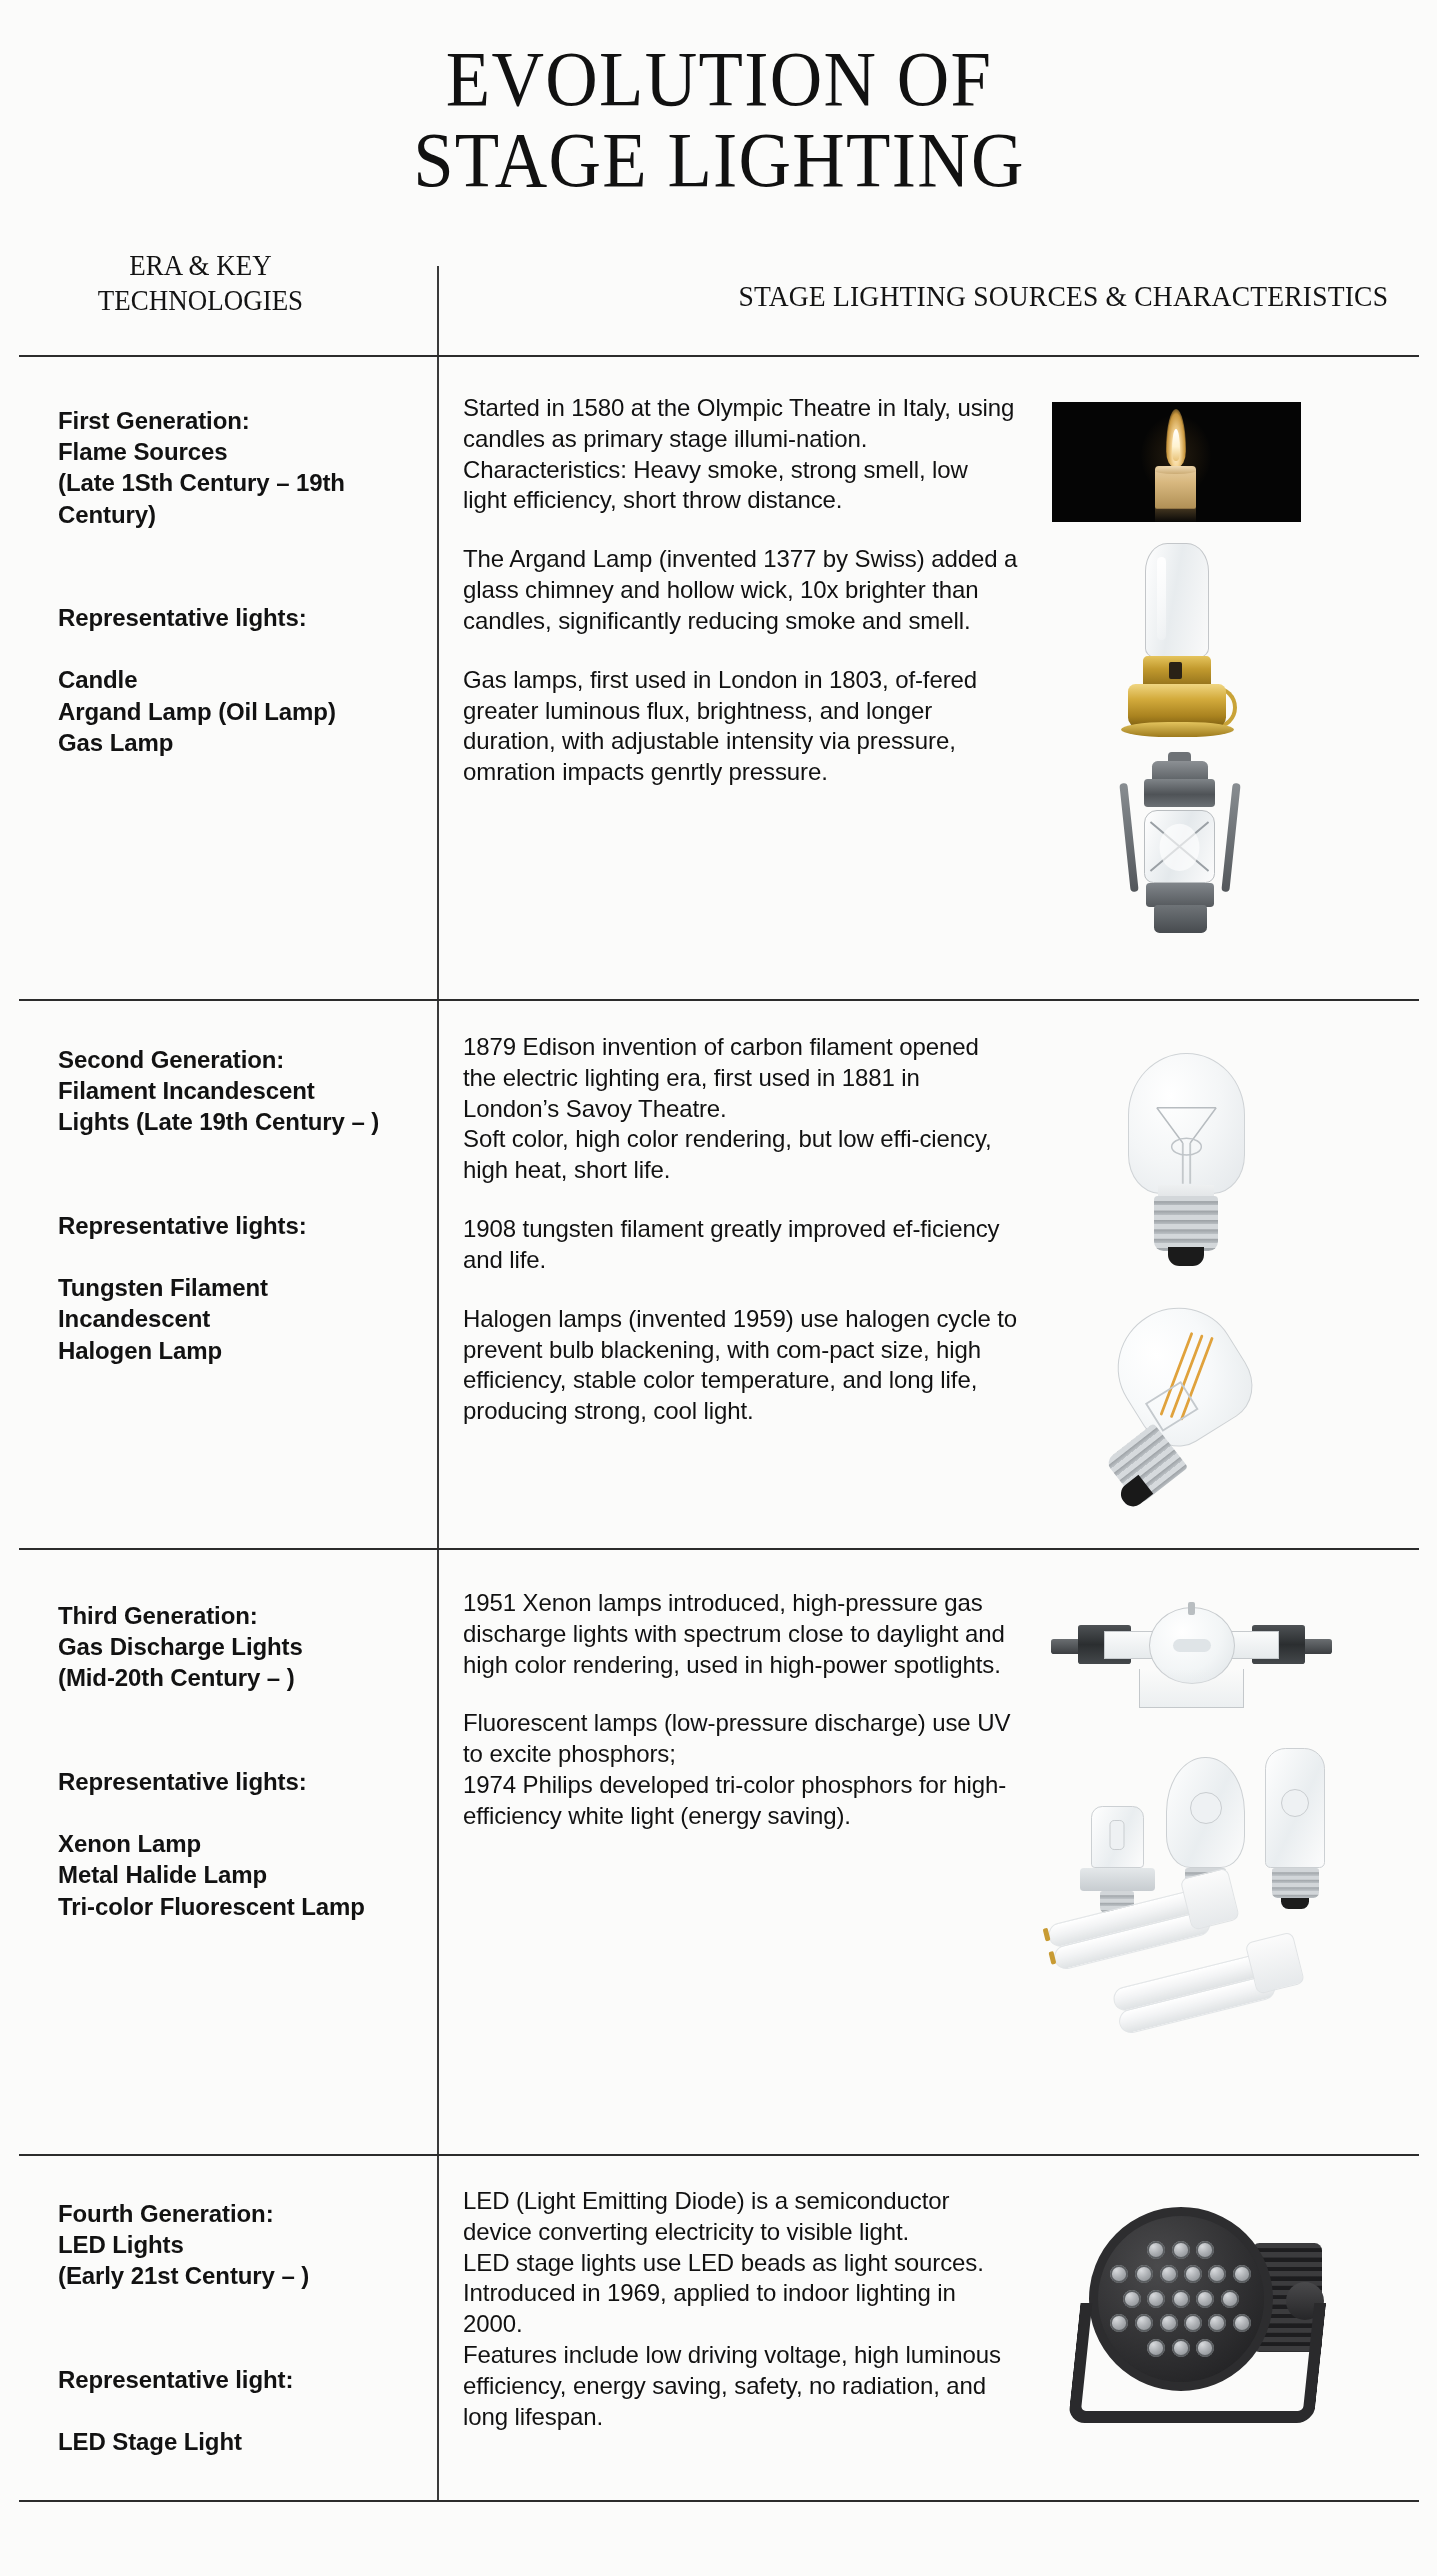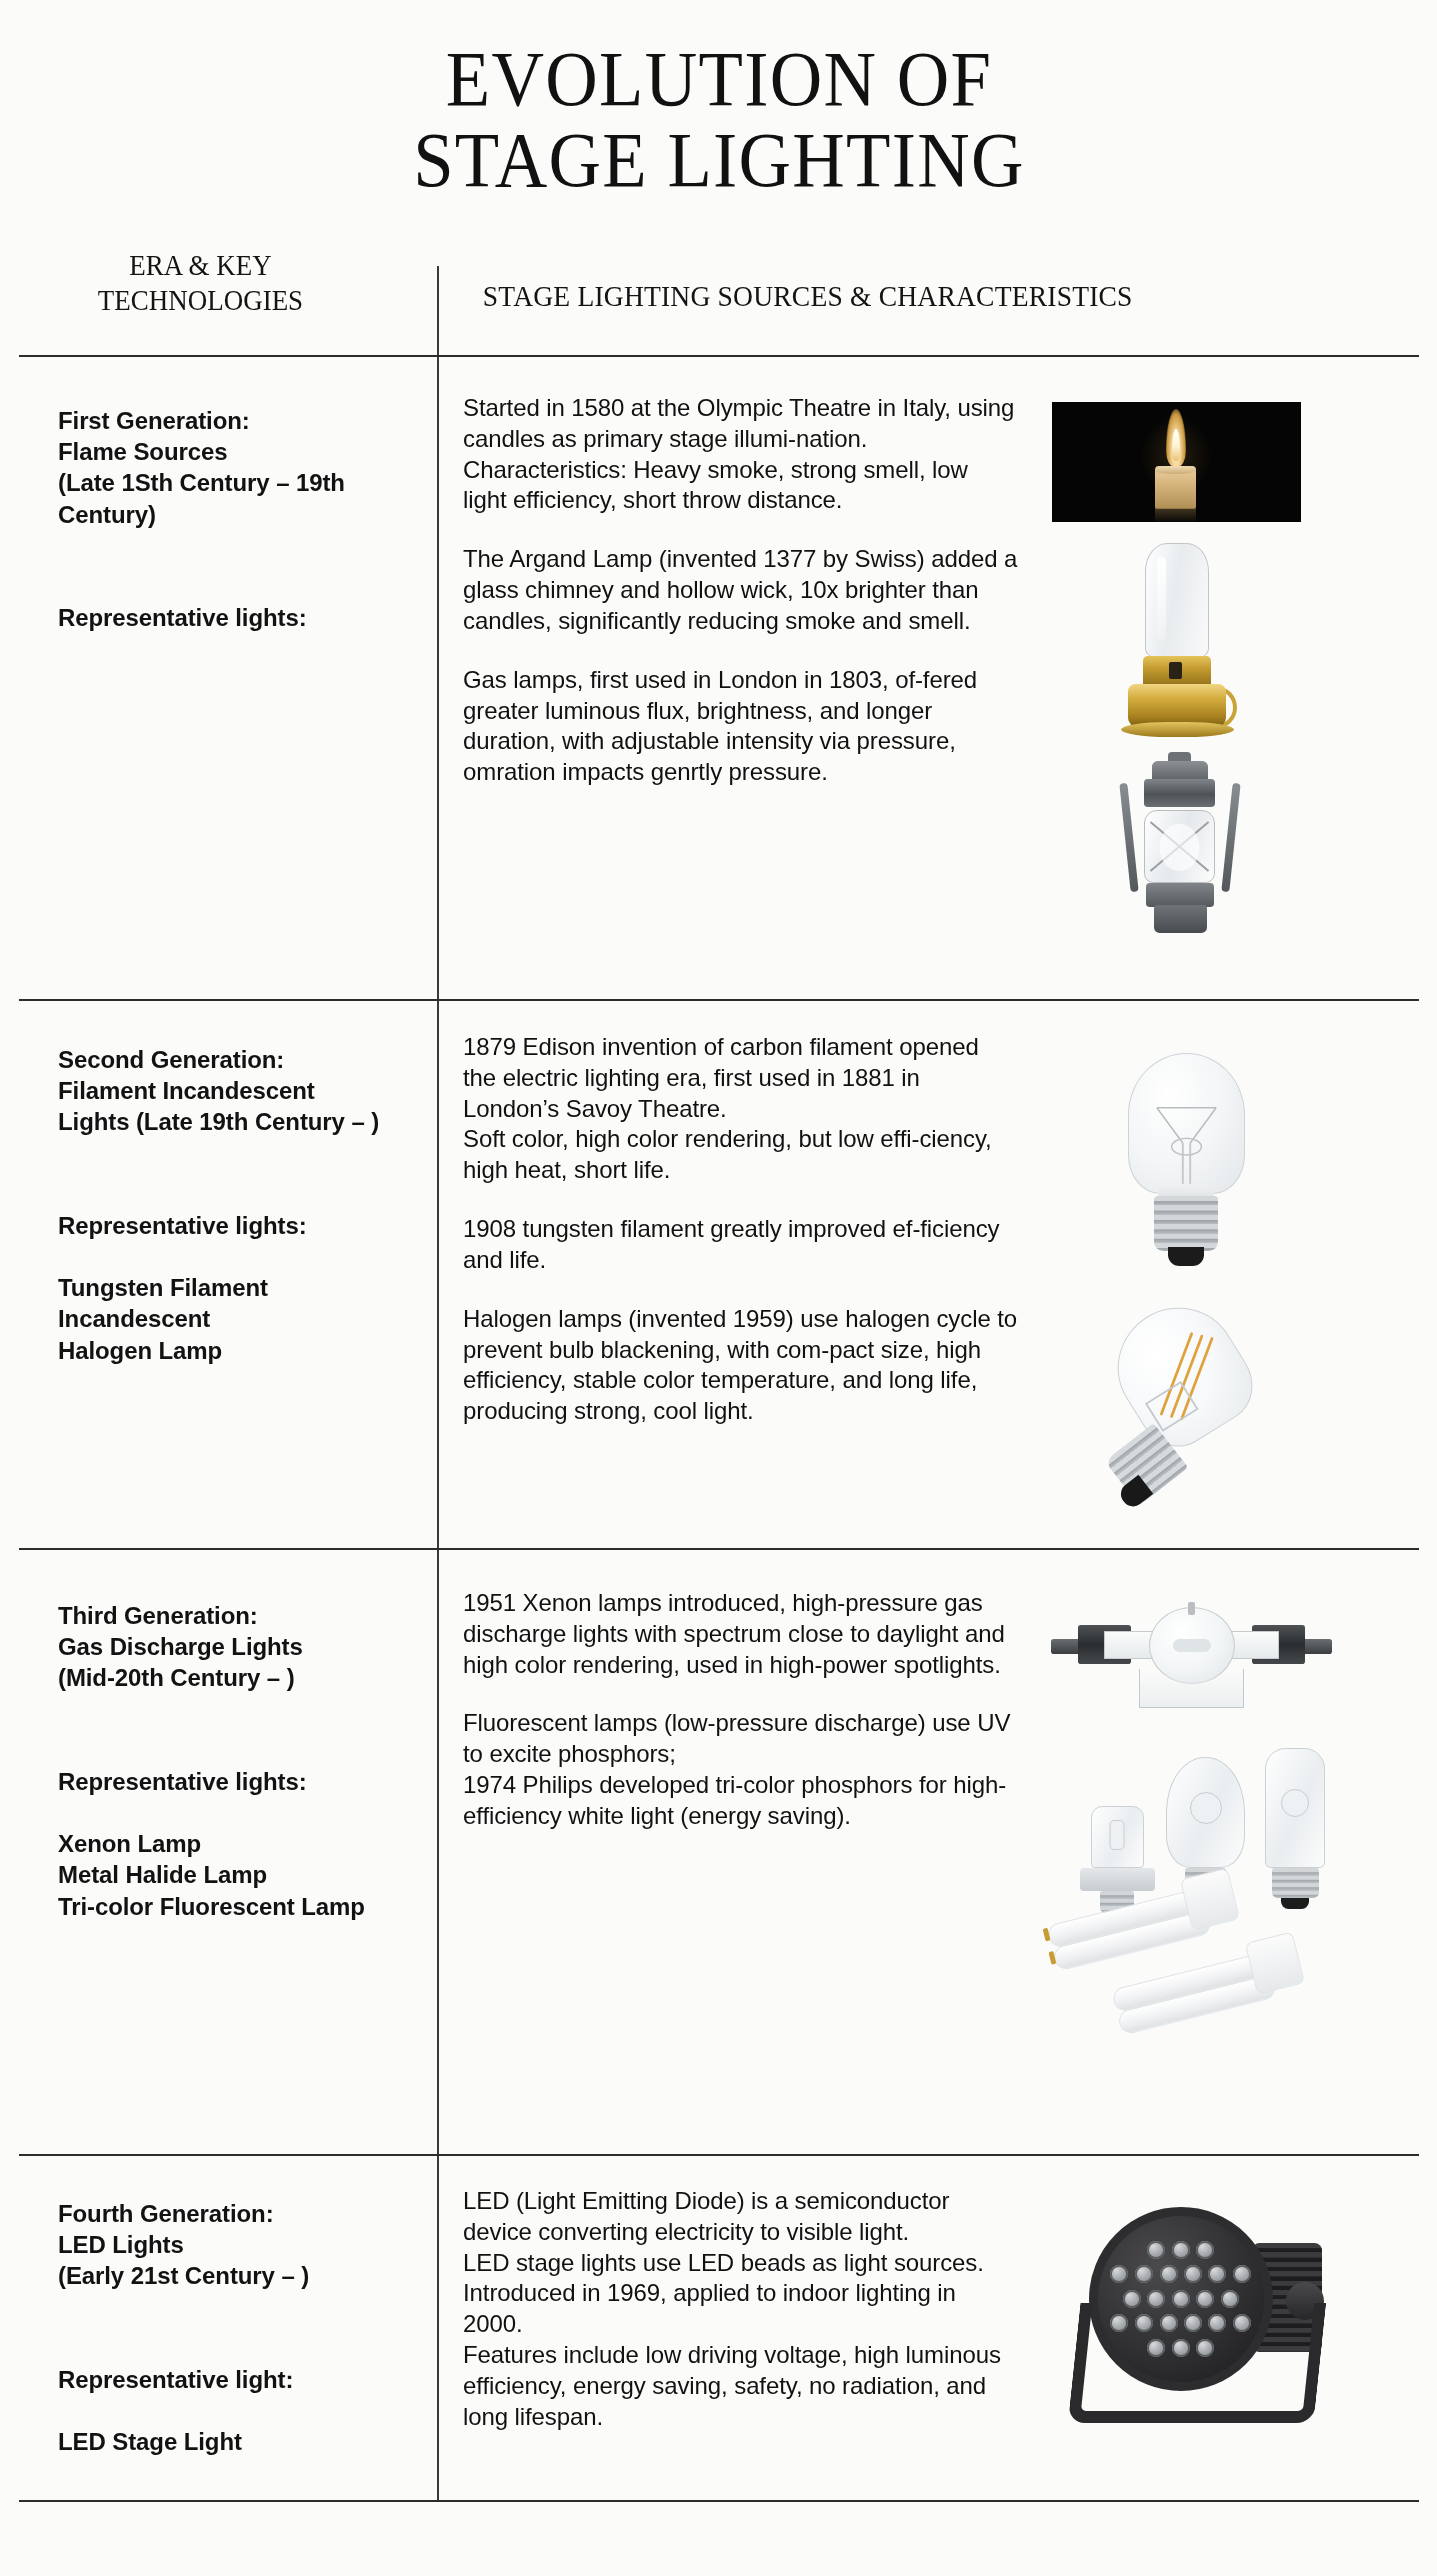"STAGE LIGHTING SOURCES & CHARACTERISTICS" .header-right { text-align: left -> right }
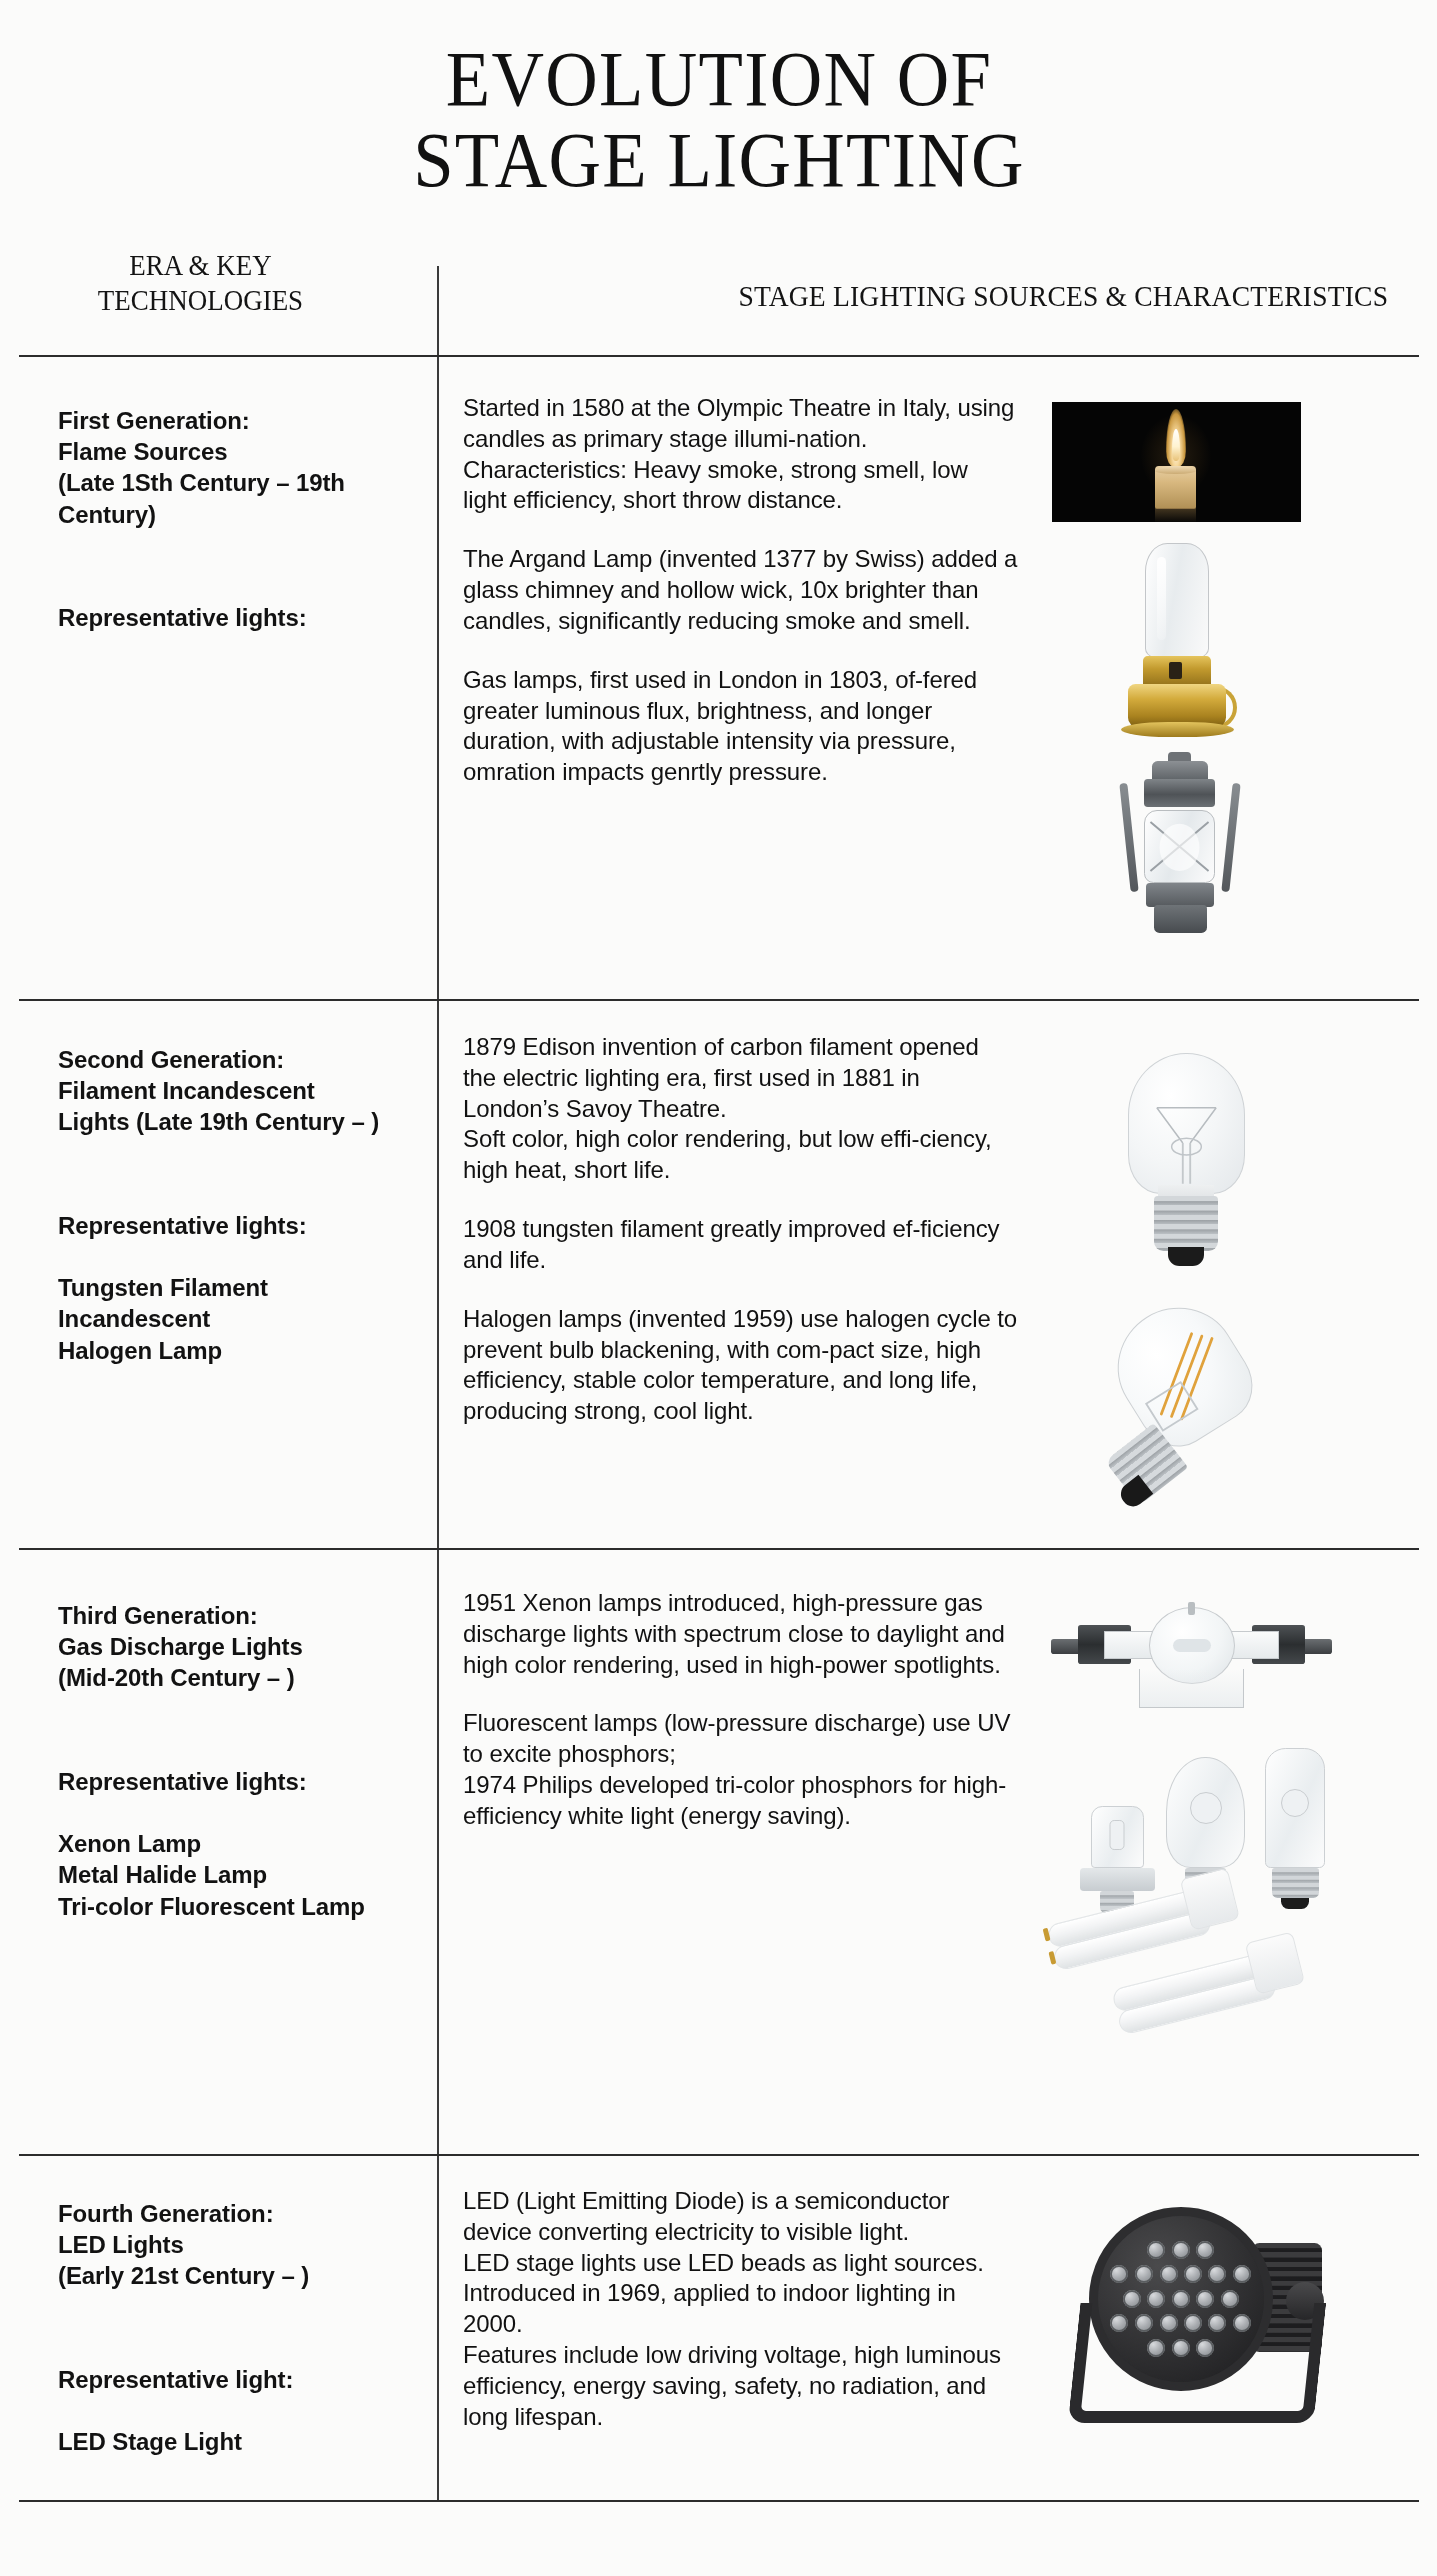"Candle" div.rep-list { html: none -> <div>Candle Argand Lamp (Oil Lamp) Gas Lamp</div> }
